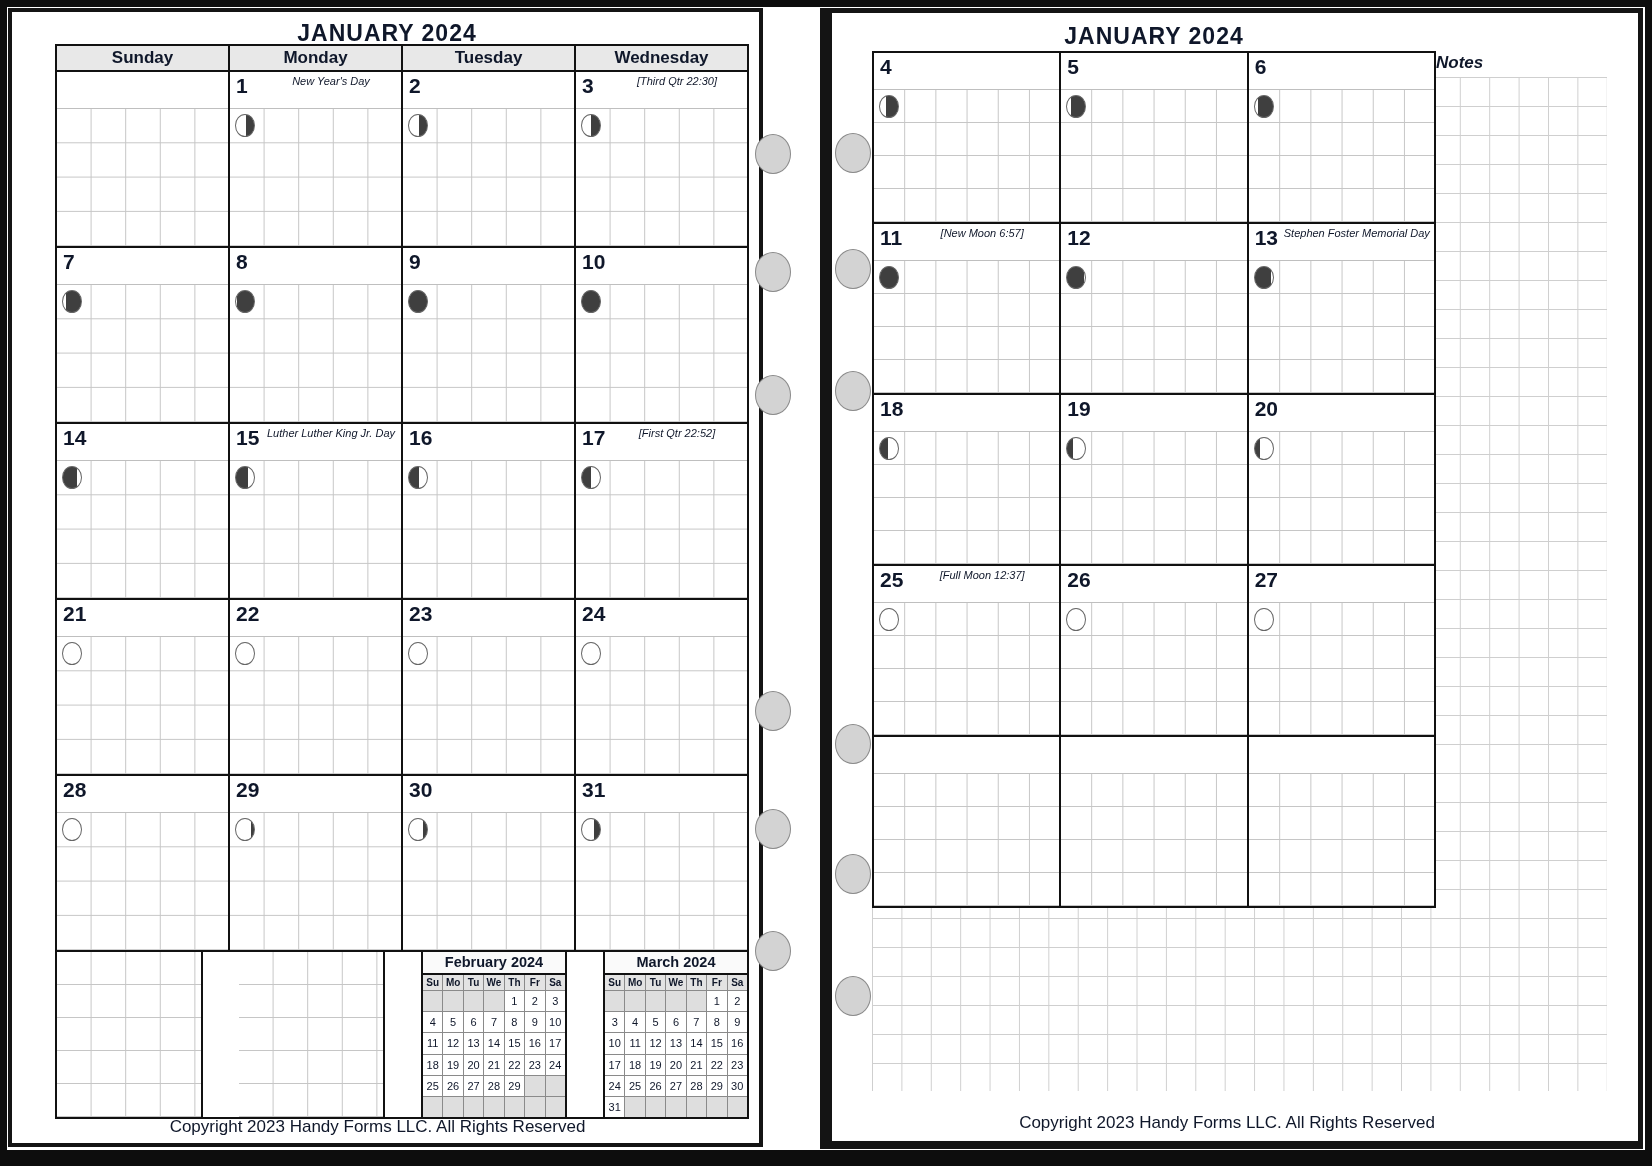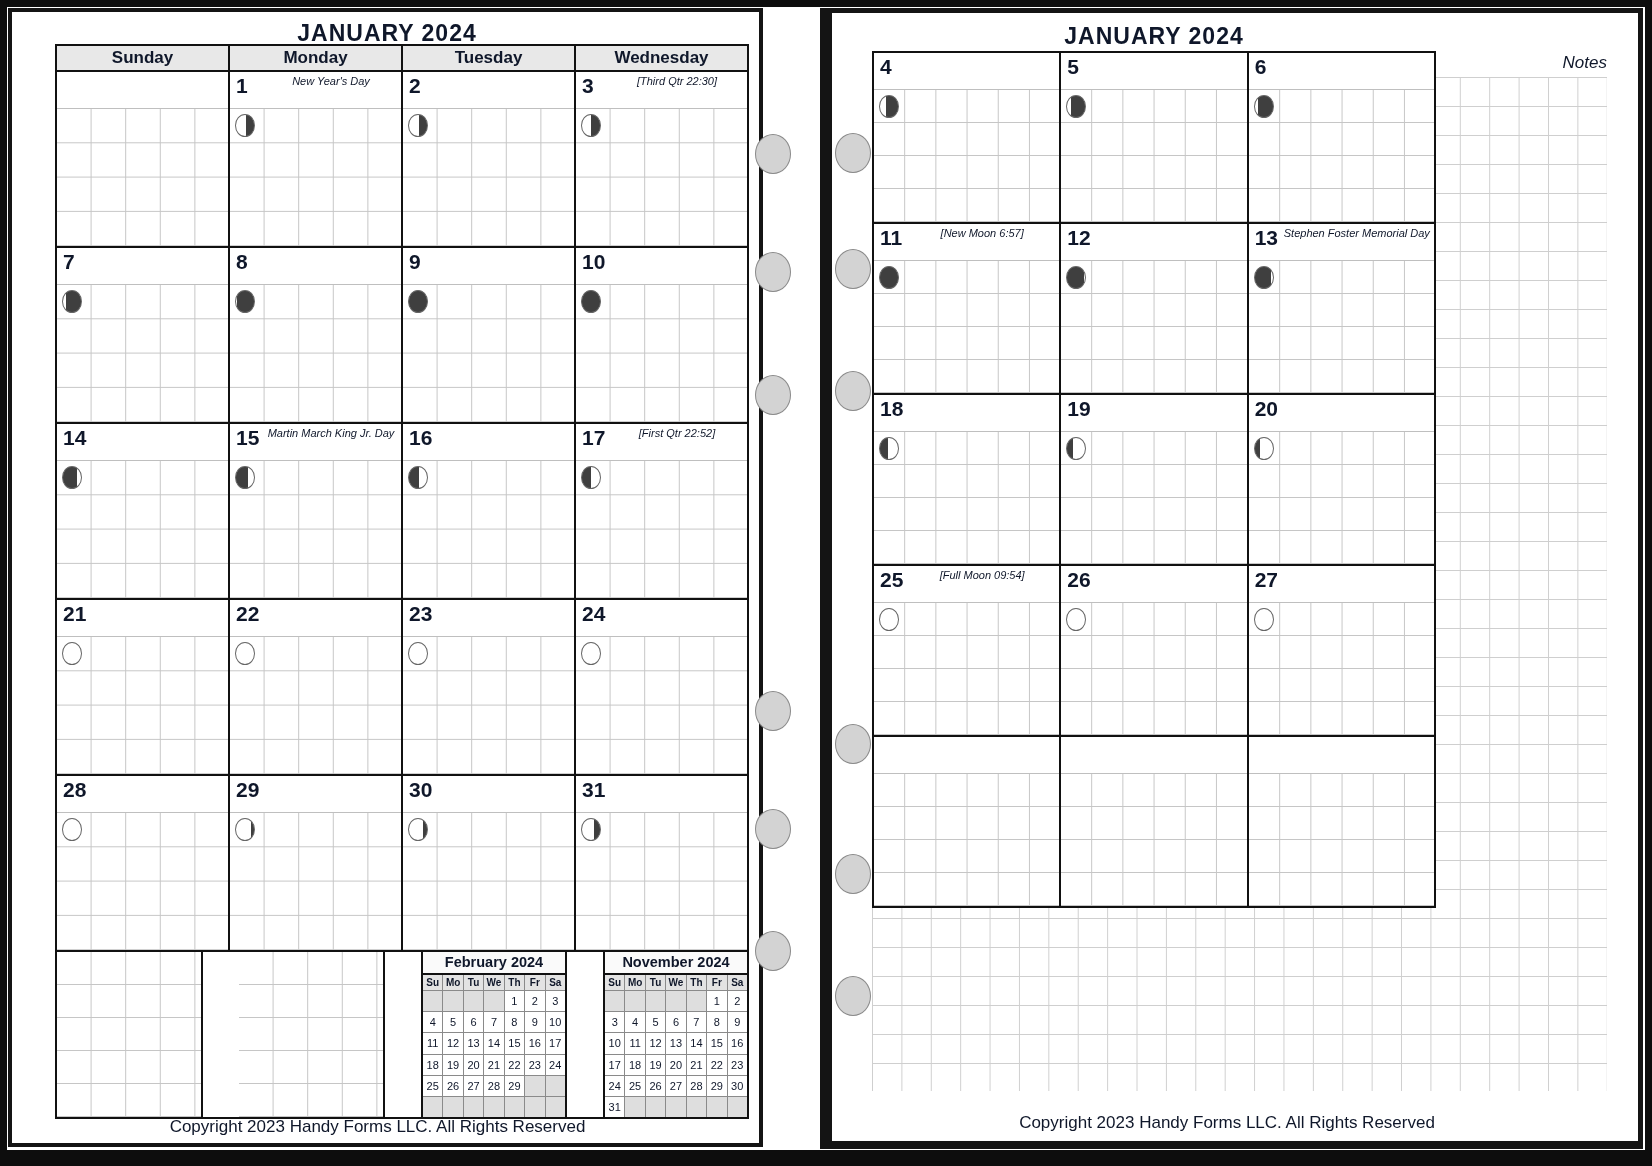"Notes" .notes-label { font-weight: normal -> bold; text-align: right -> left }
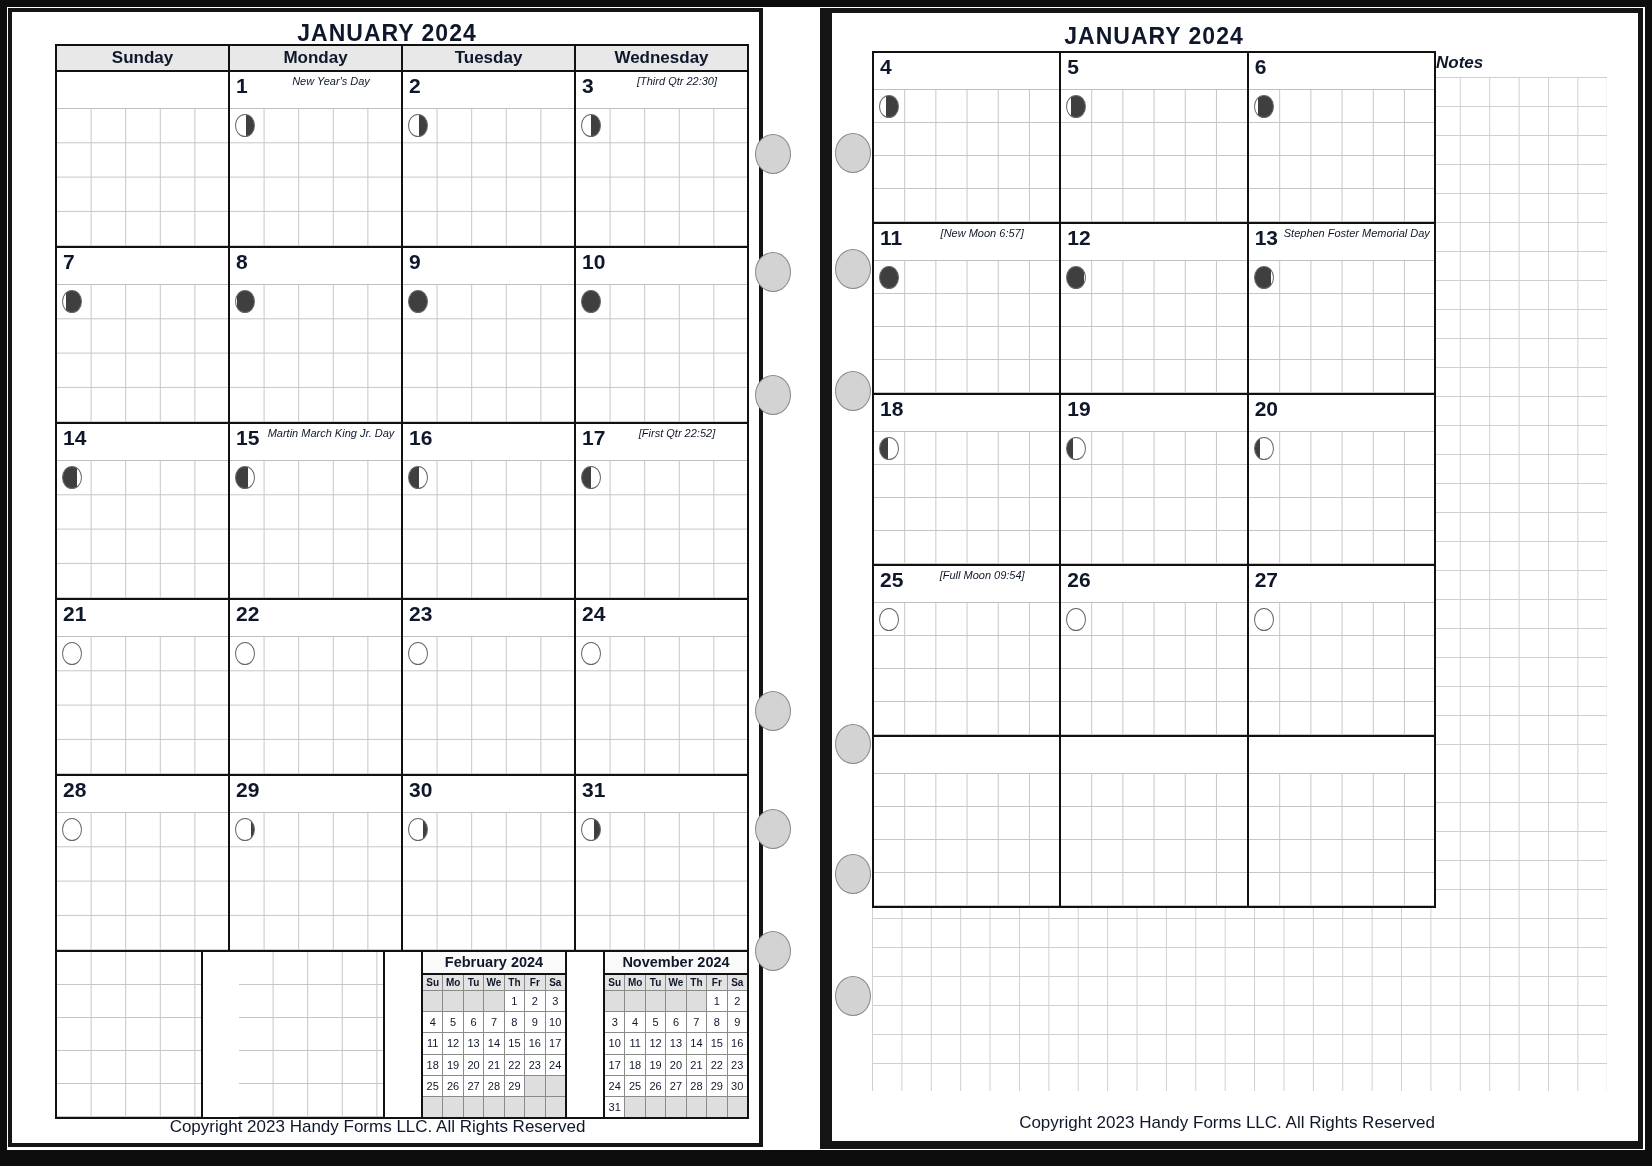"Martin March King Jr. Day" span.holiday { text: Martin March -> Luther Luther }
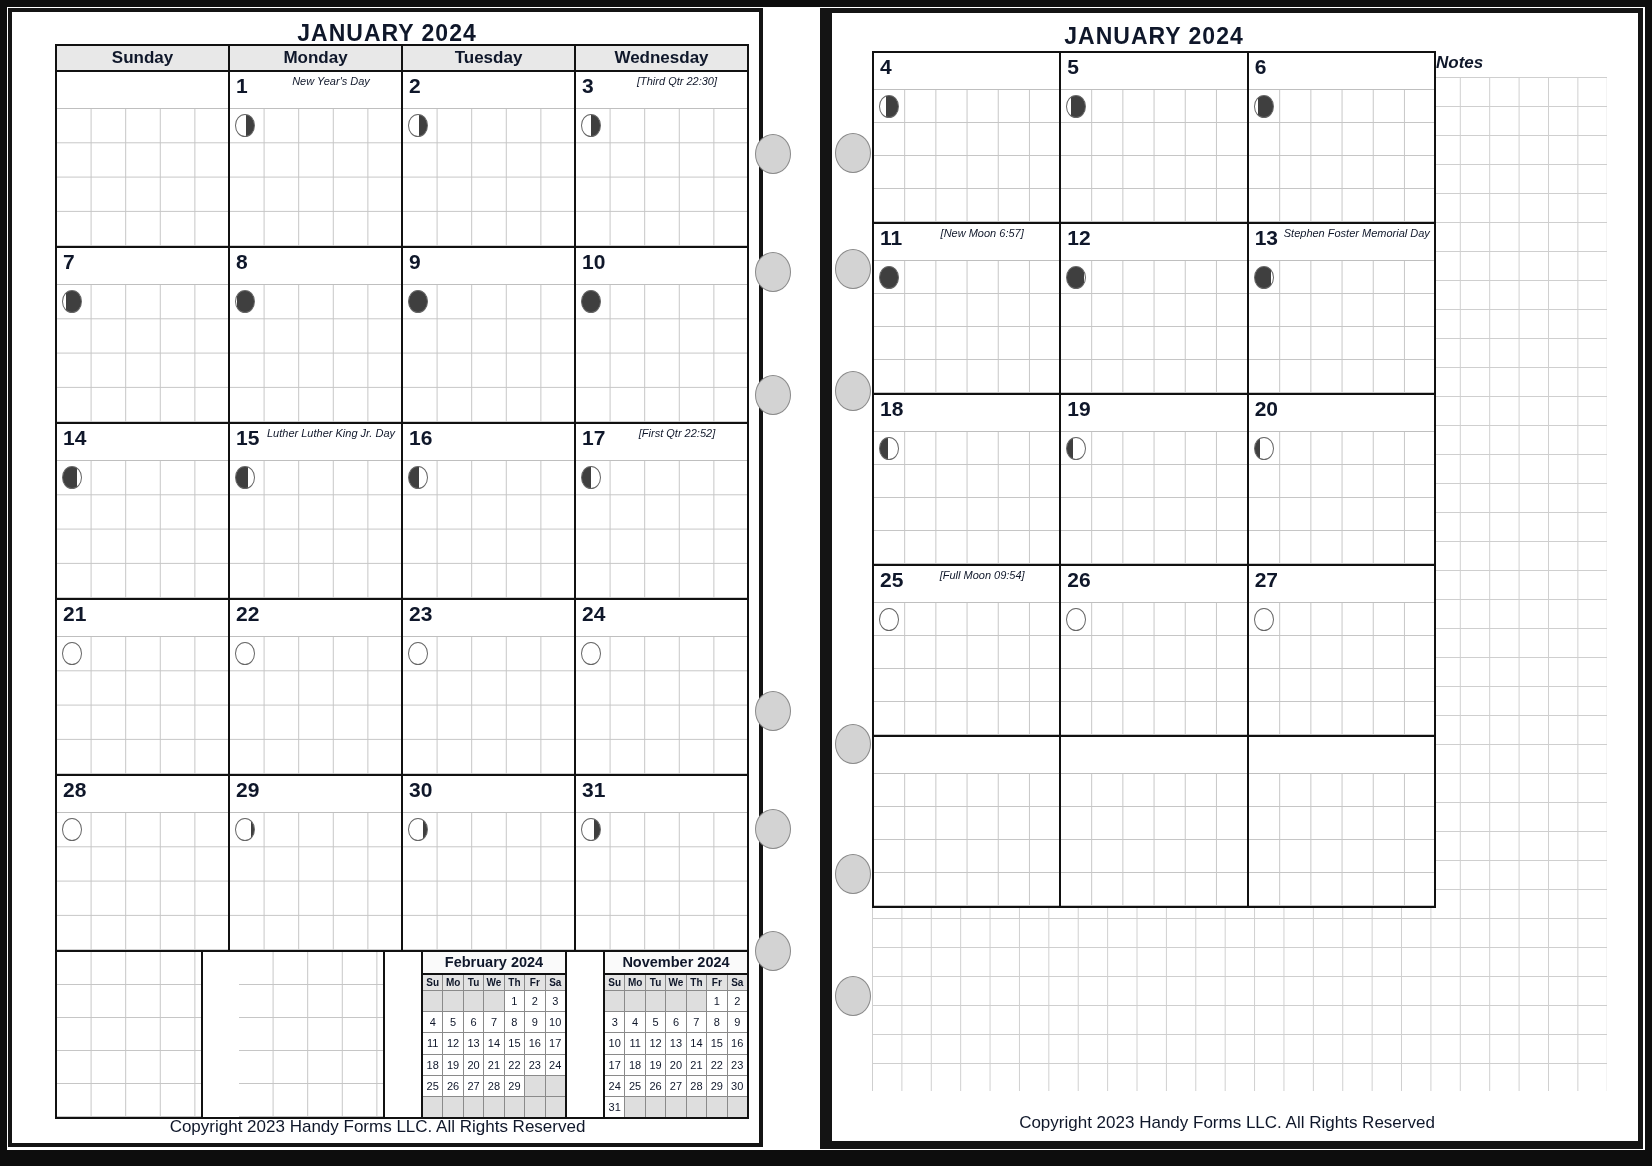"[Full Moon 09:54]" span.holiday { text: 09:54 -> 12:37 }
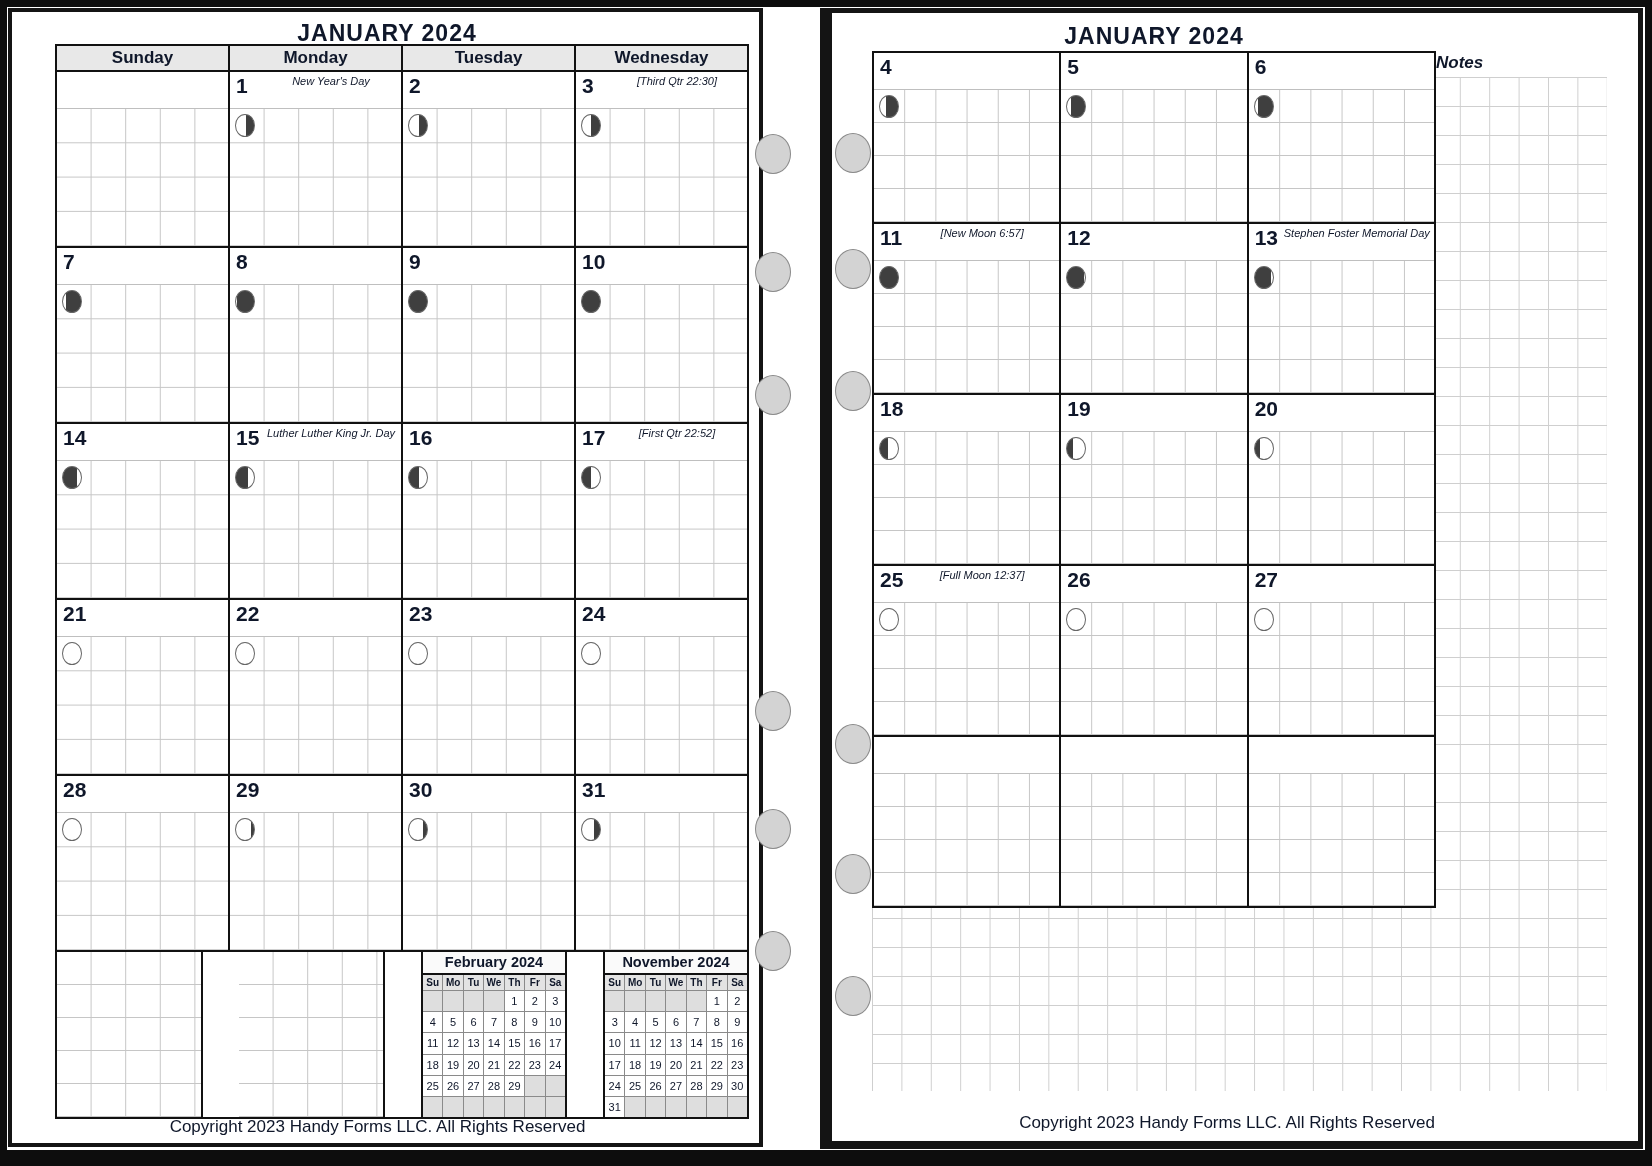"November 2024" div.mc-title { text: November -> March }
